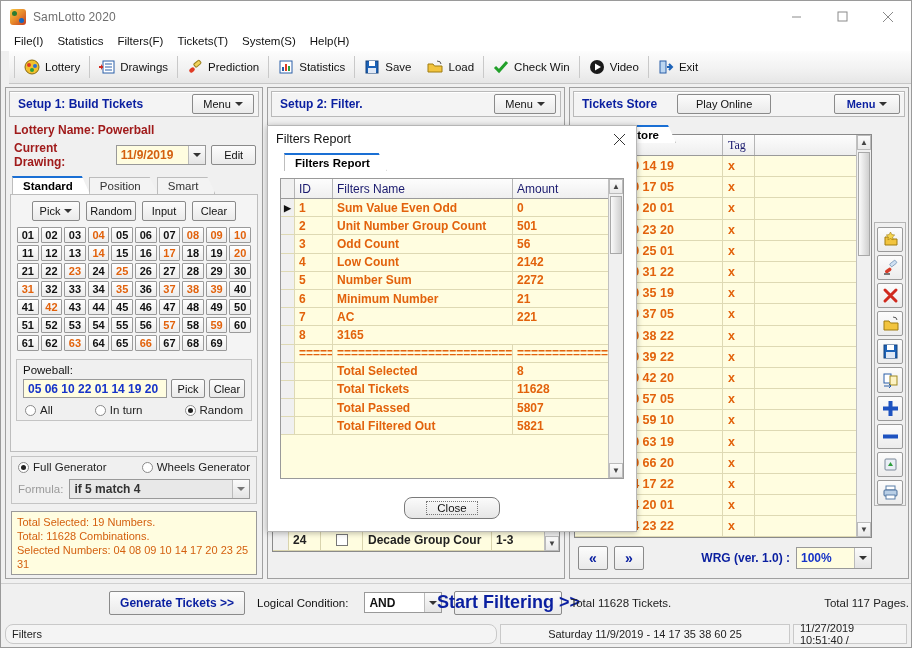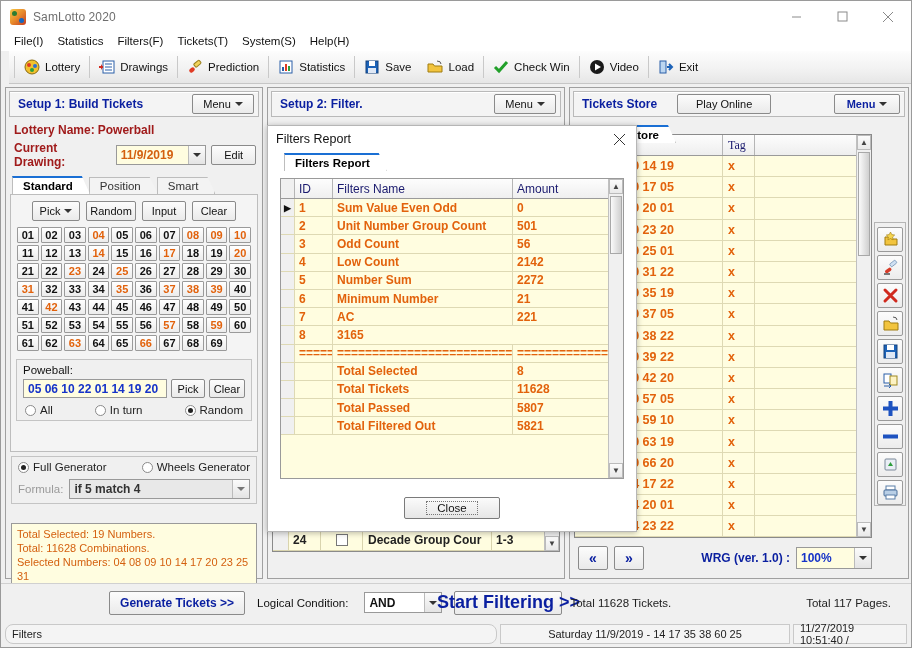"Poweball:" .groupbox { margin: 19px 5px -> 7px 5px }
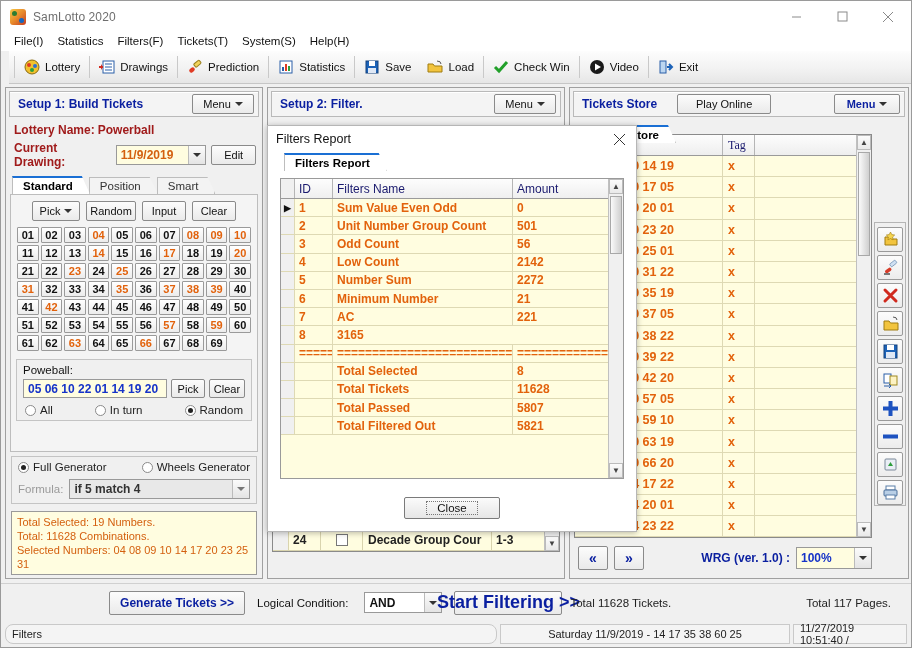"Close" #modal-close-btn { border-radius: 2px -> 8px }
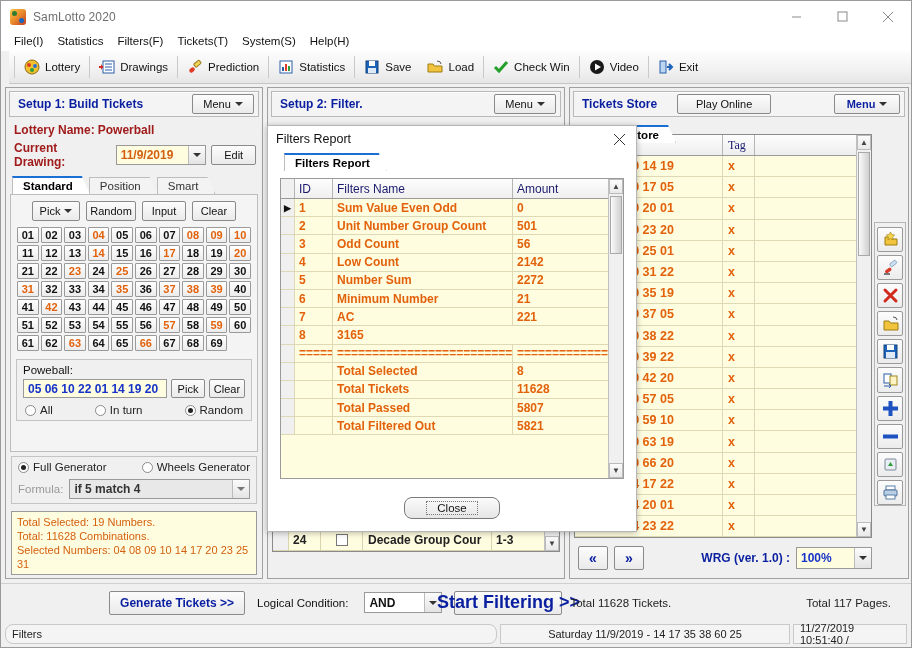"Total 117 Pages." div { margin-right: 20px -> 2px }
